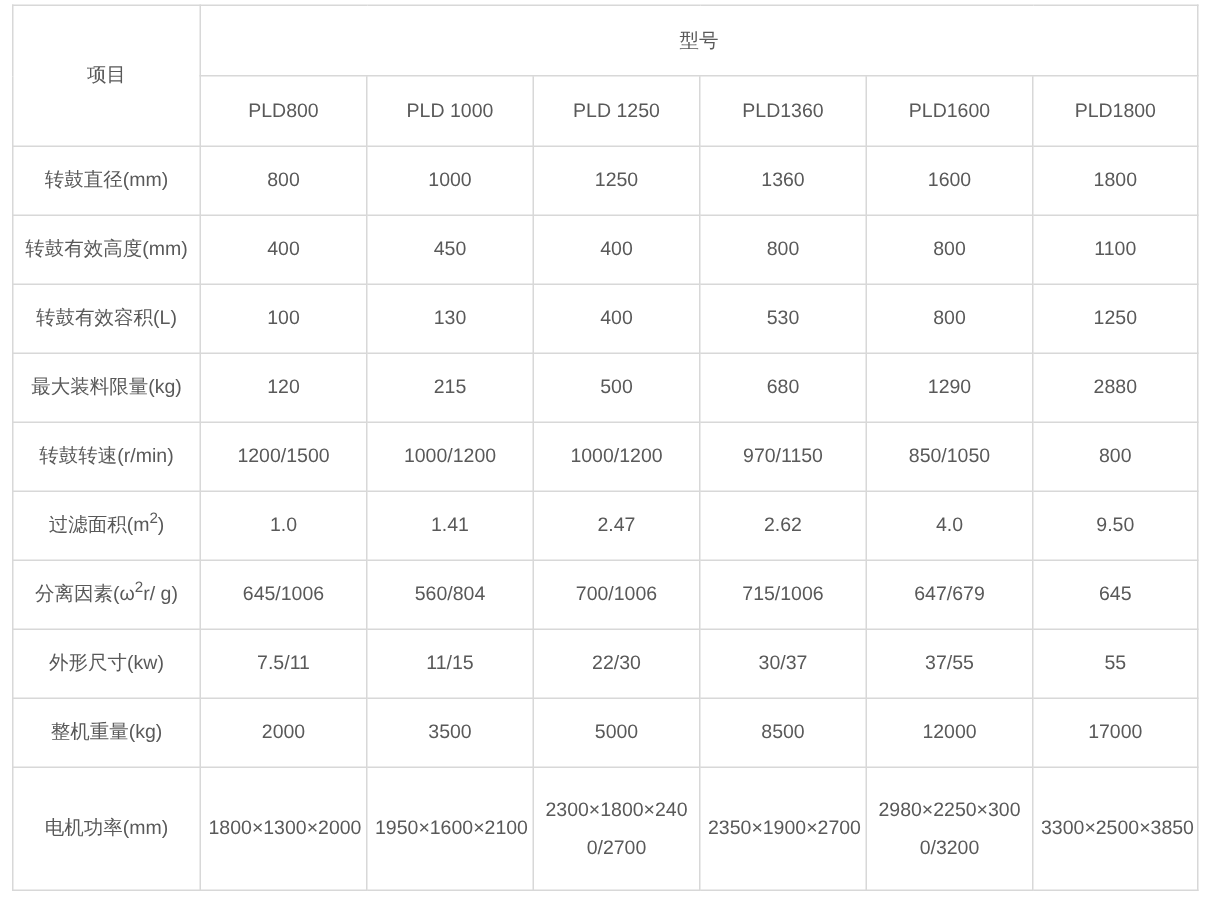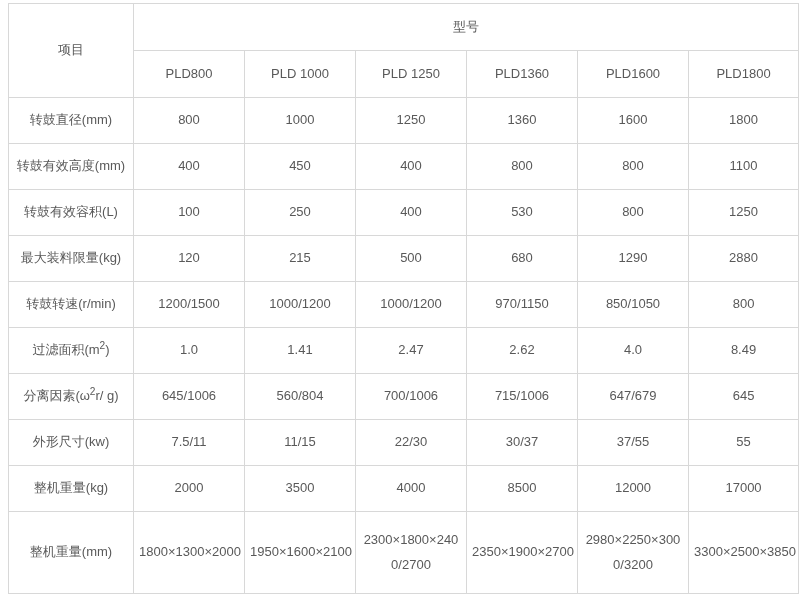"250" td { text: 250 -> 130 }
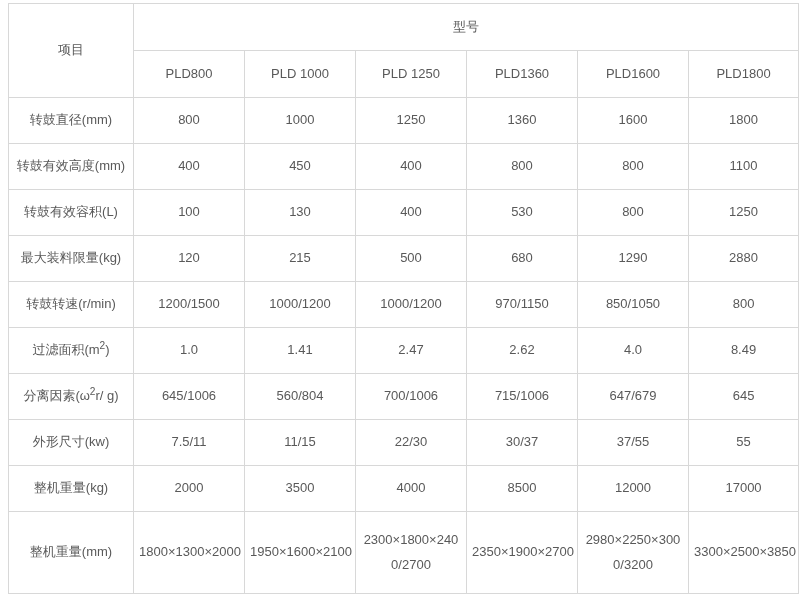"8.49" td { text: 8.49 -> 9.50 }
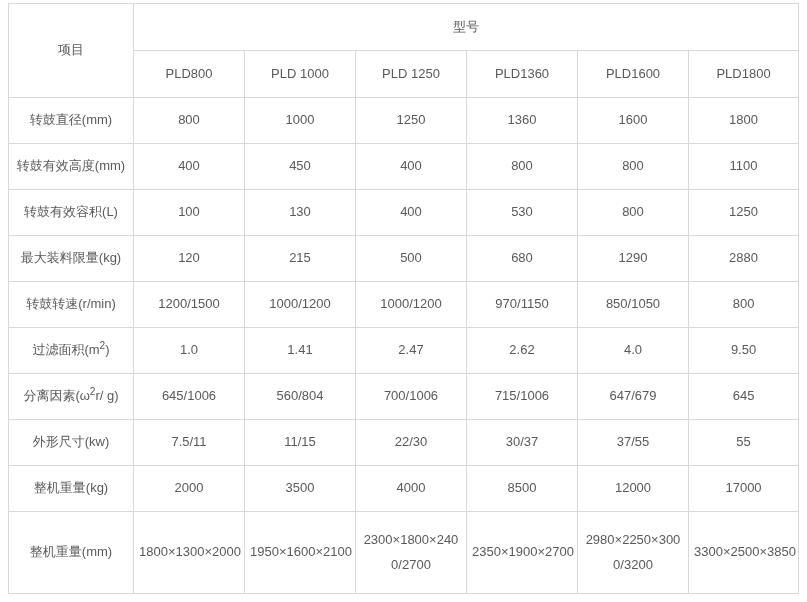"4000" td { text: 4000 -> 5000 }
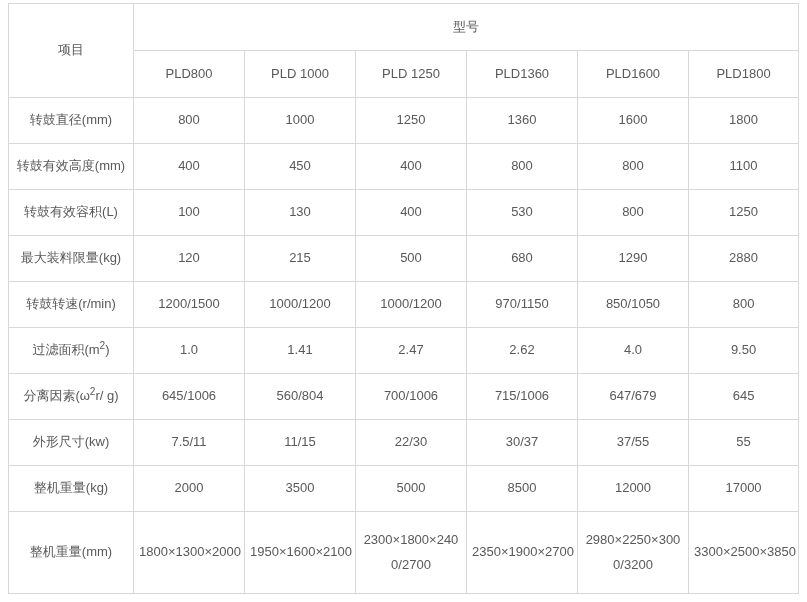"整机重量(mm)" td { text: 整机重量 -> 电机功率 }
